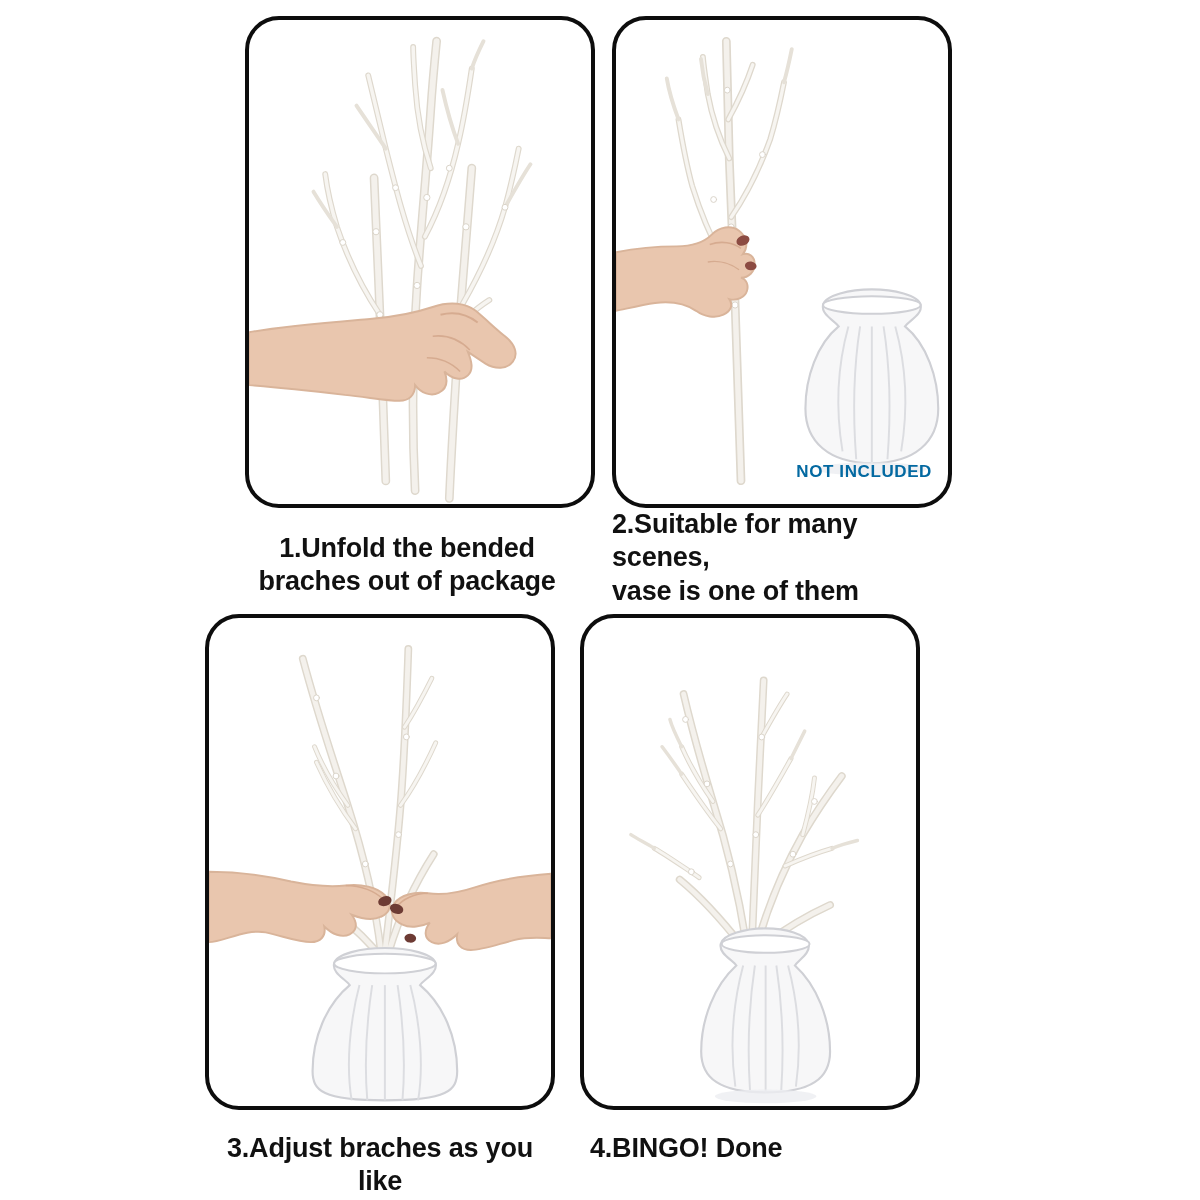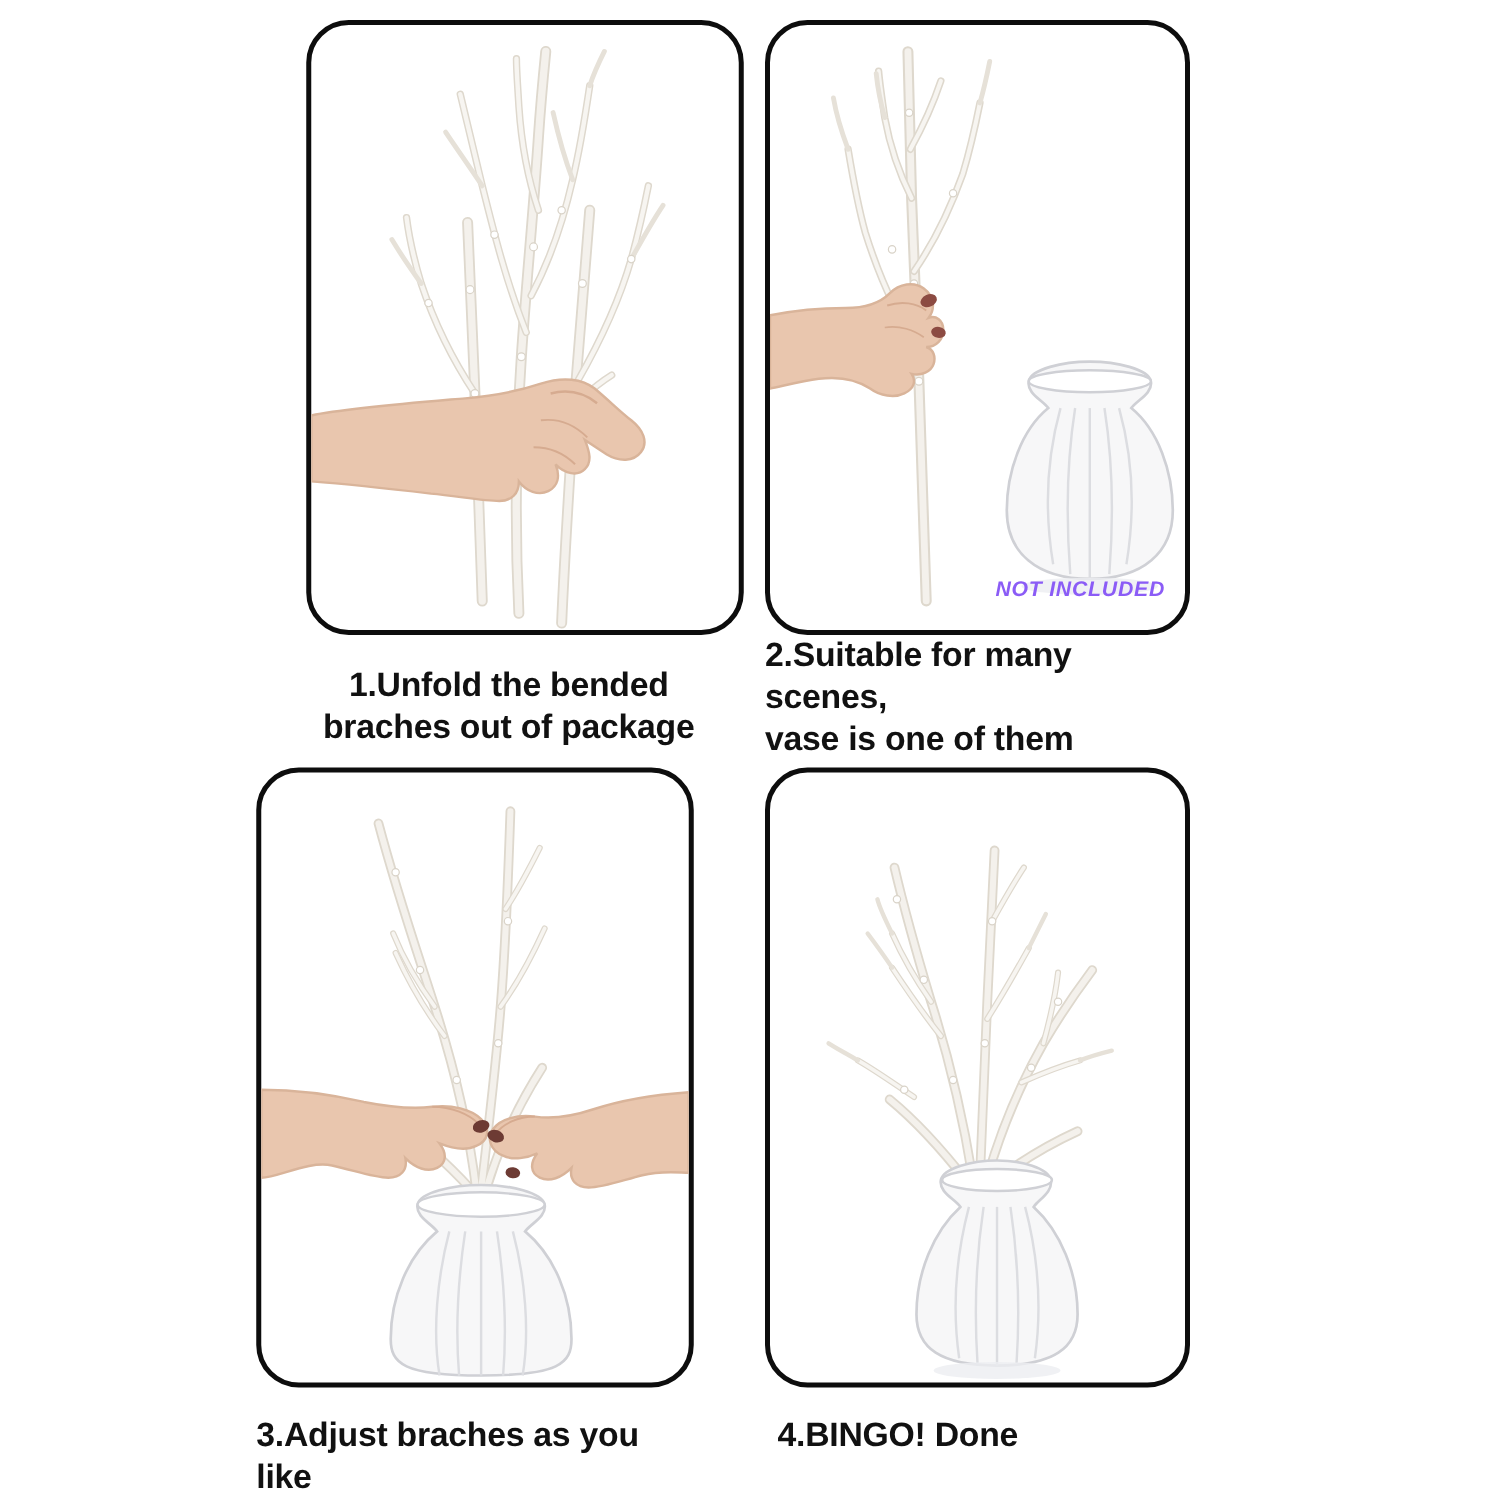"NOT INCLUDED" .note { color: #8b5cf6 -> #0369a1; font-style: italic -> none }
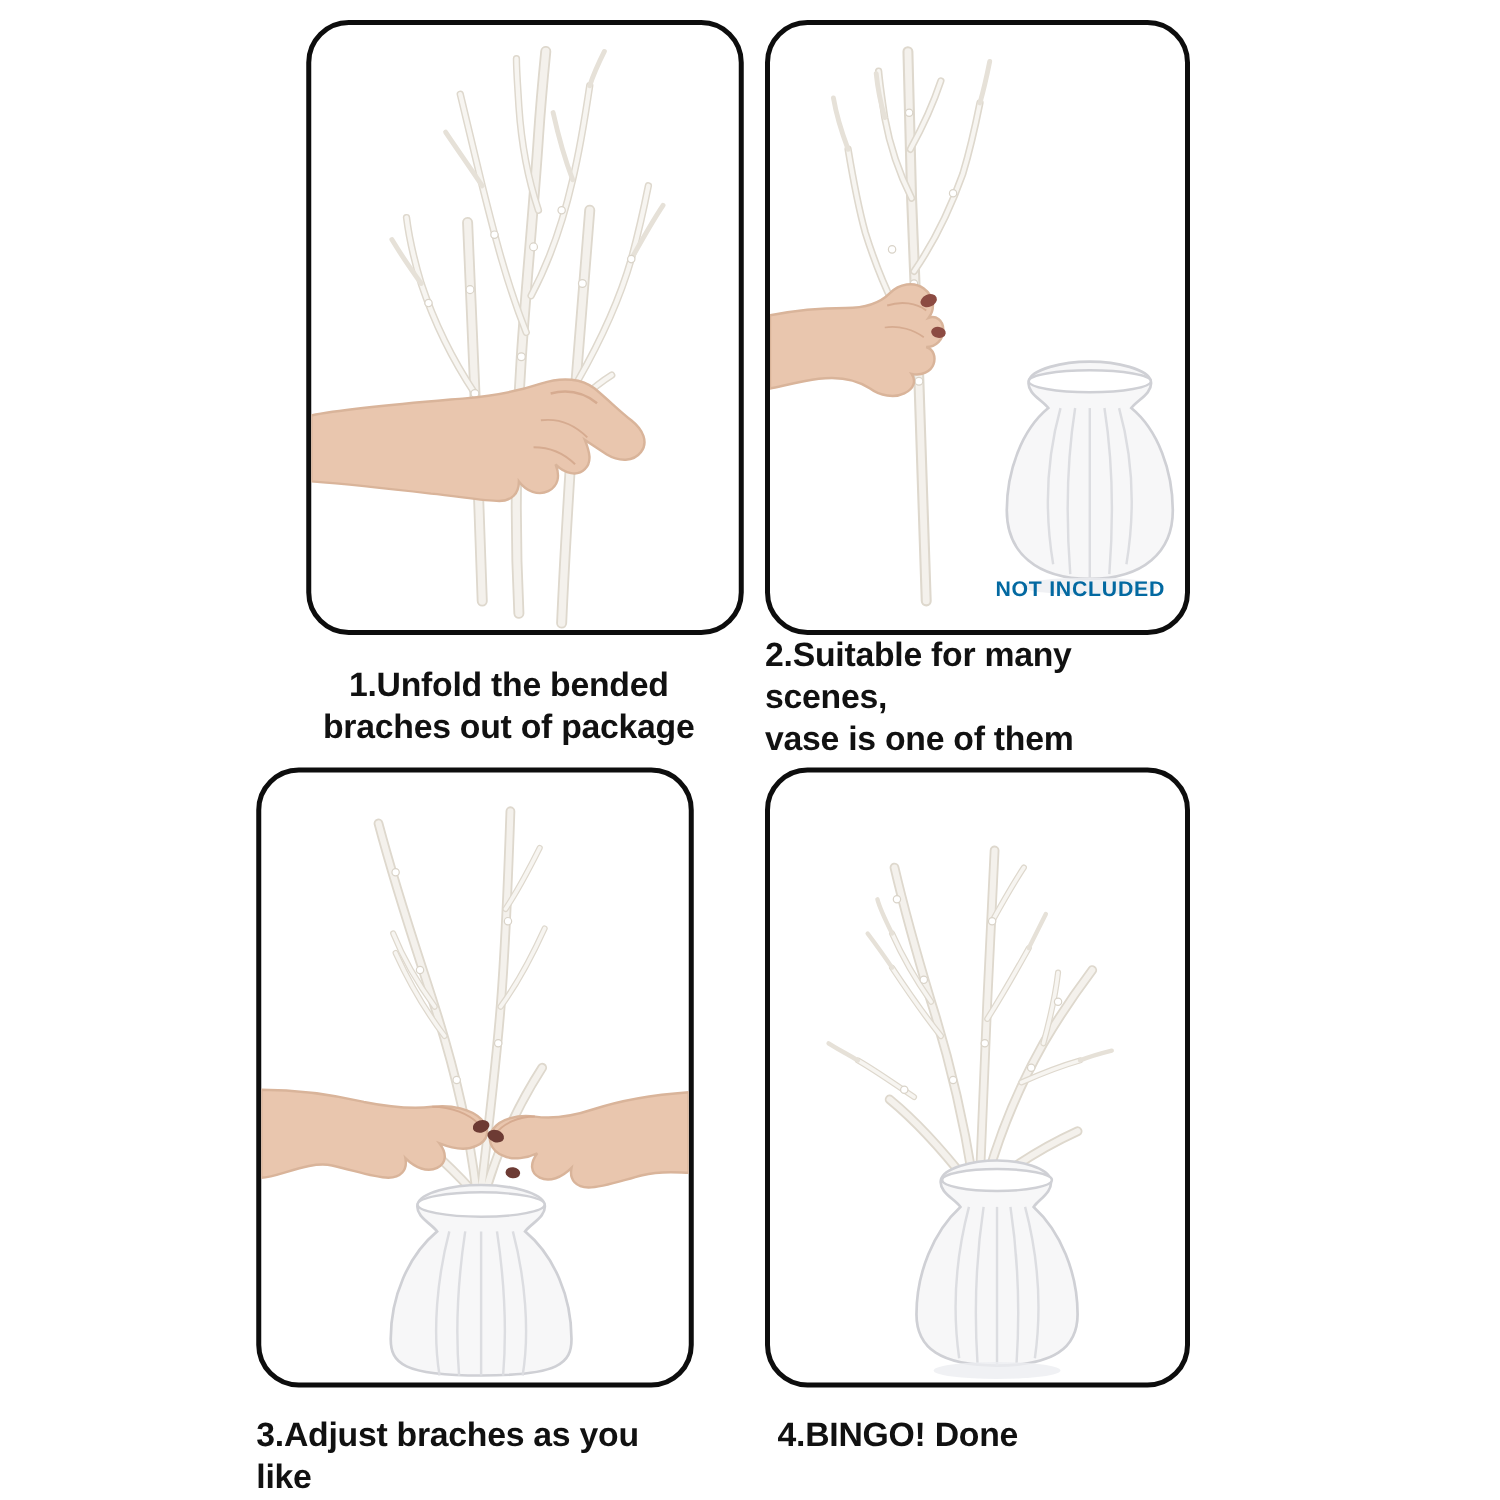"3.Adjust braches as you like" #step-3 .caption { text-align: none -> center }
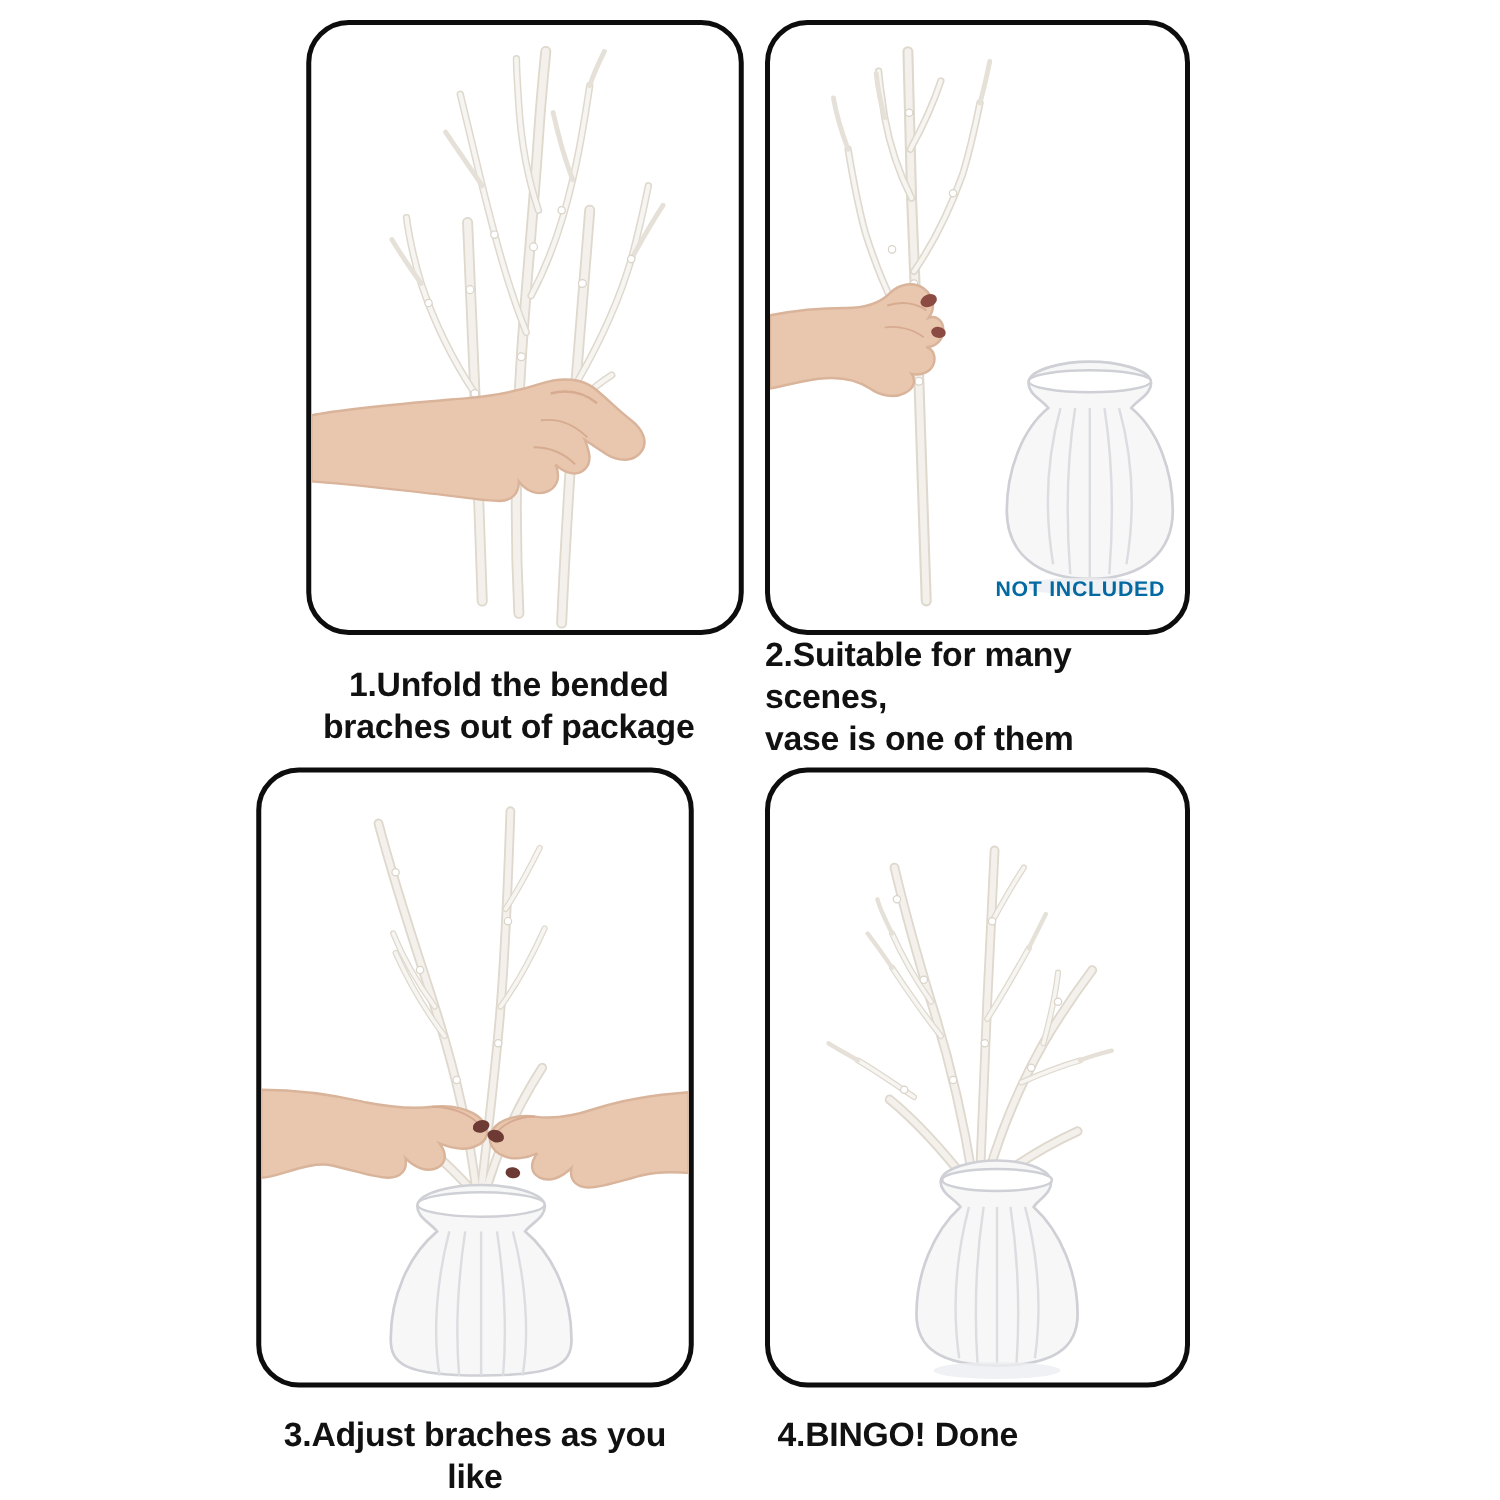"4.BINGO! Done" #step-4 { left: 612px -> 580px }
